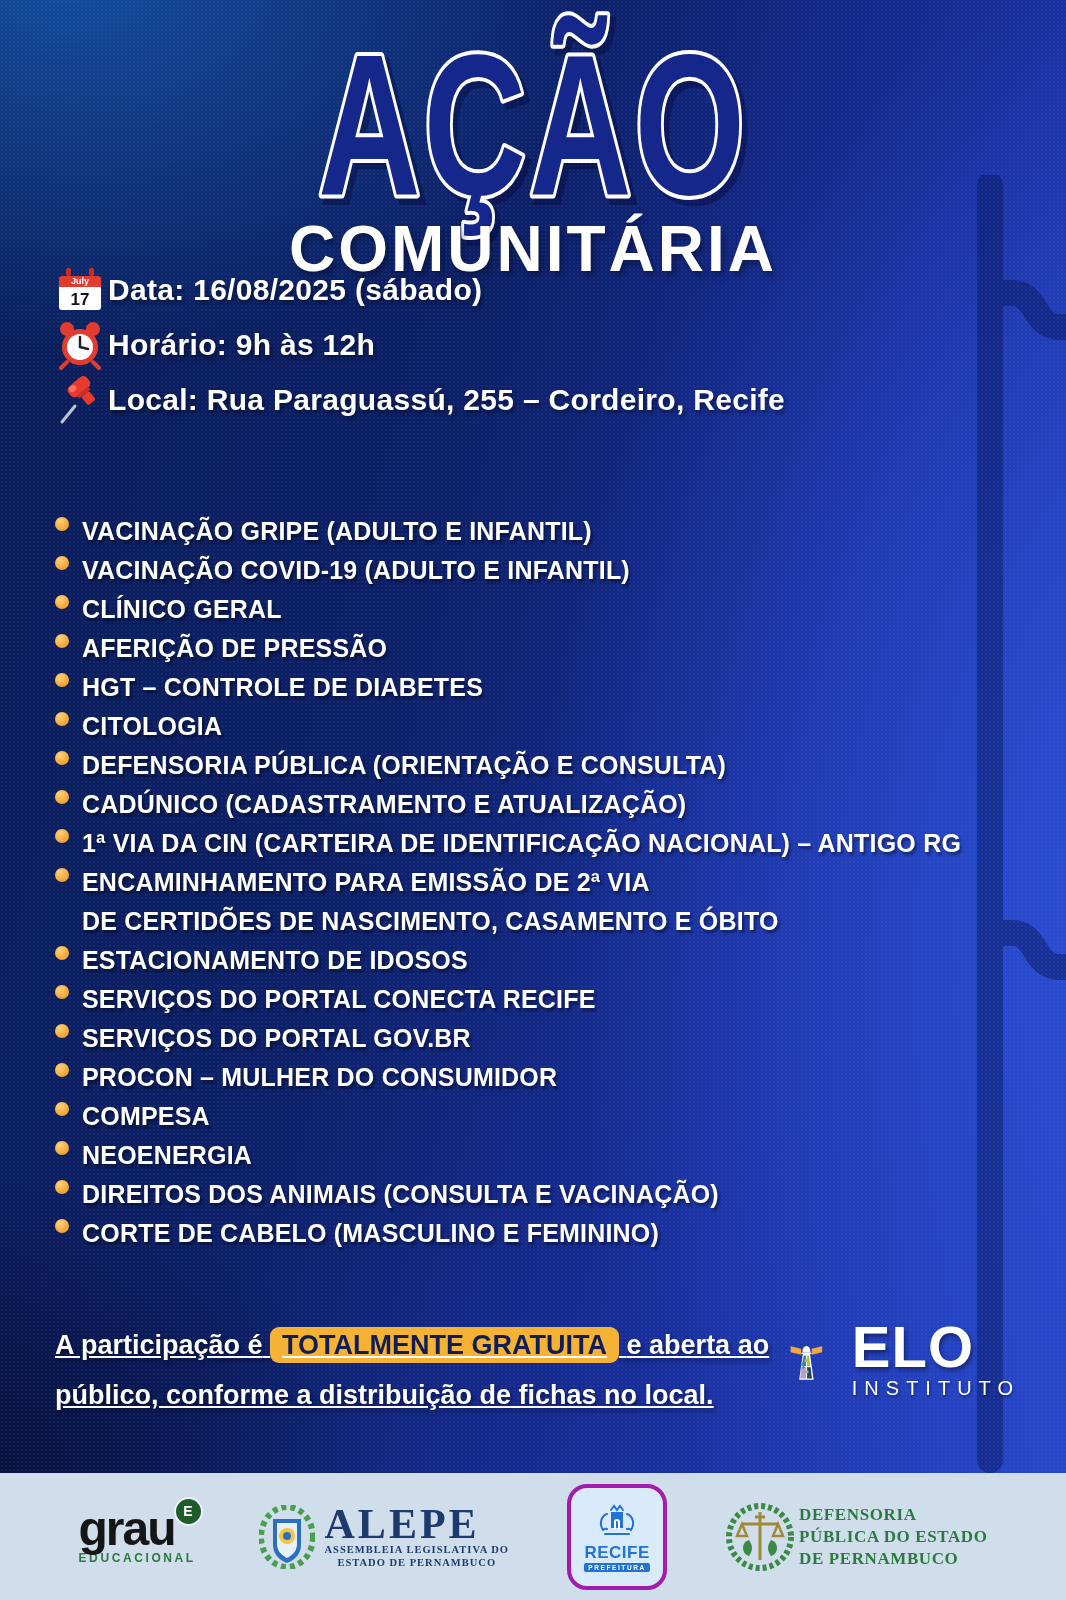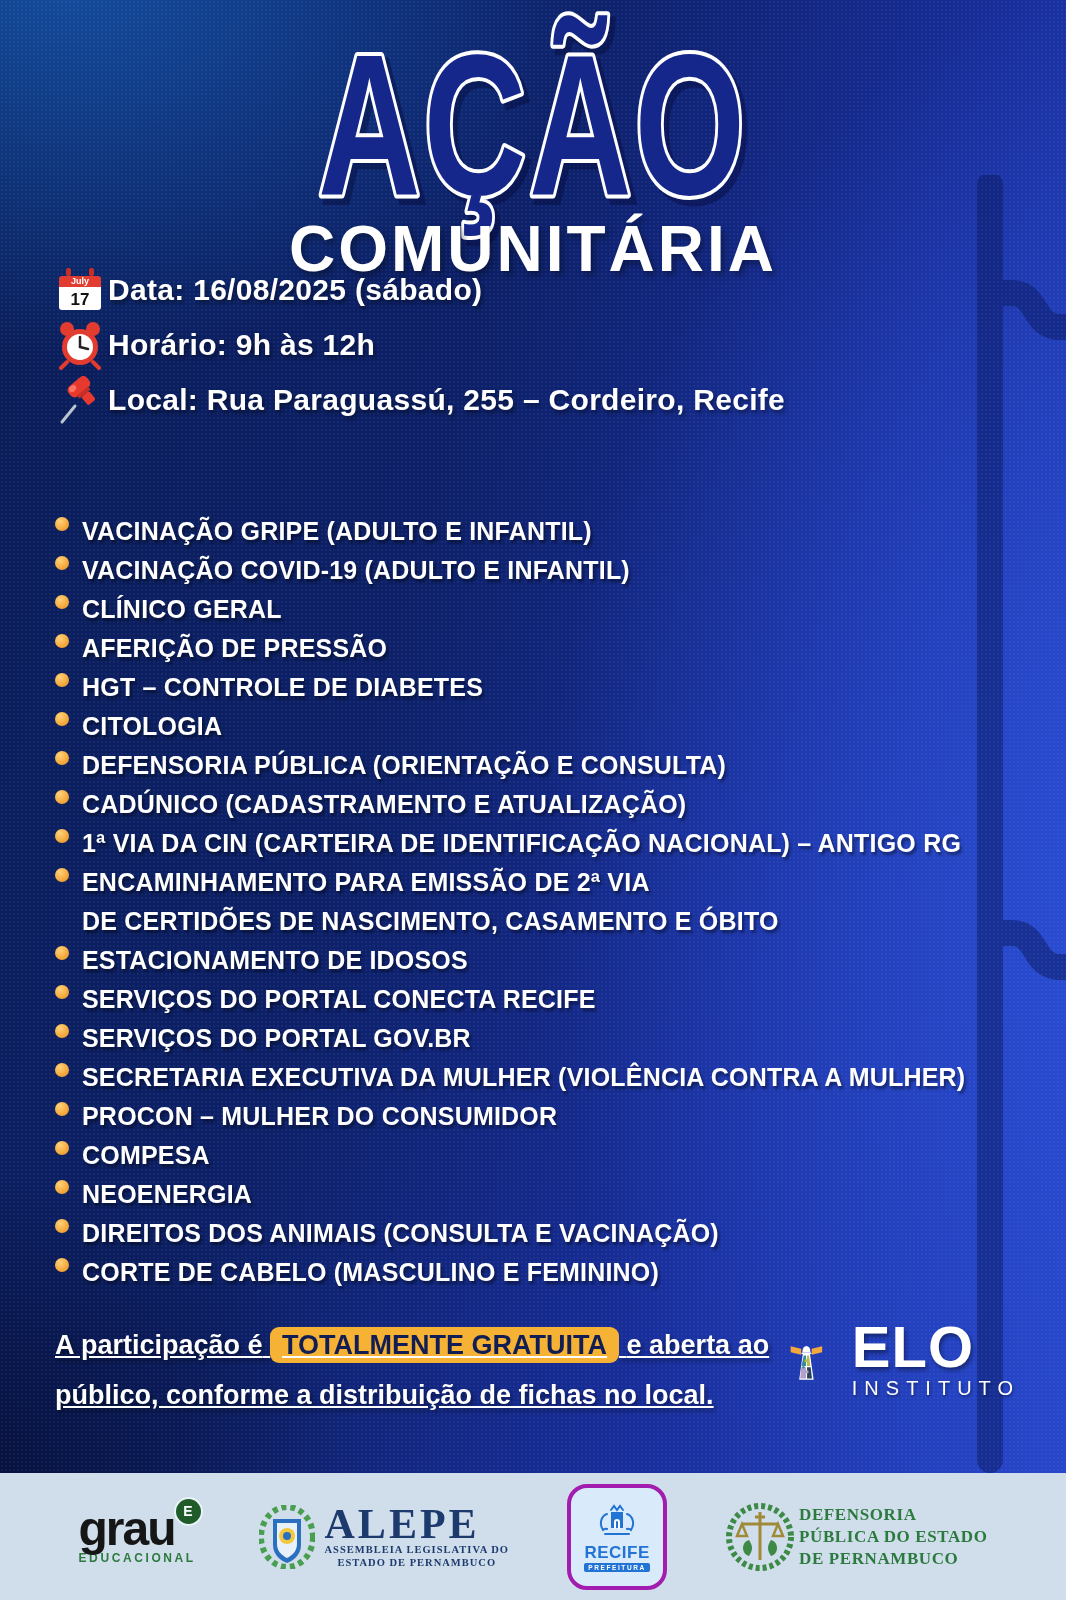"SECRETARIA EXECUTIVA DA MULHER" li.svc { html: <li> <span></span> <span>SECRETARIA EXECUTIVA DA MULHER (VIOLÊNCIA CONTRA A MULHER)</span> </li> -> none }
